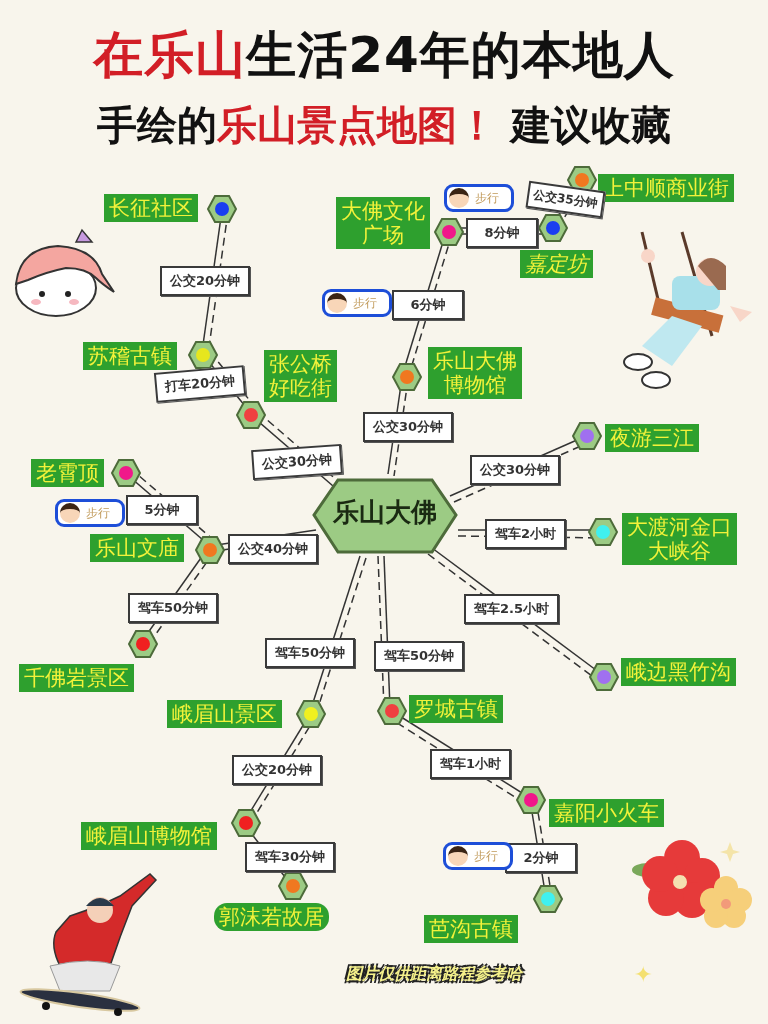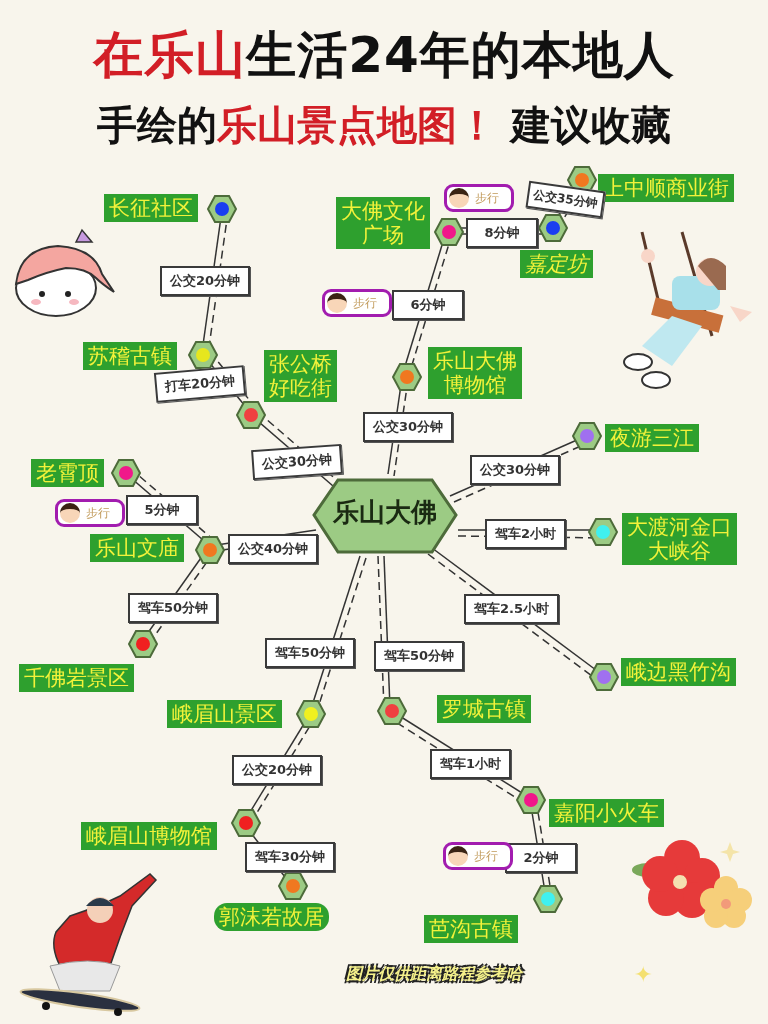"步行" .walk { border: 3px solid #a21caf -> 3px solid #1d4ed8 }
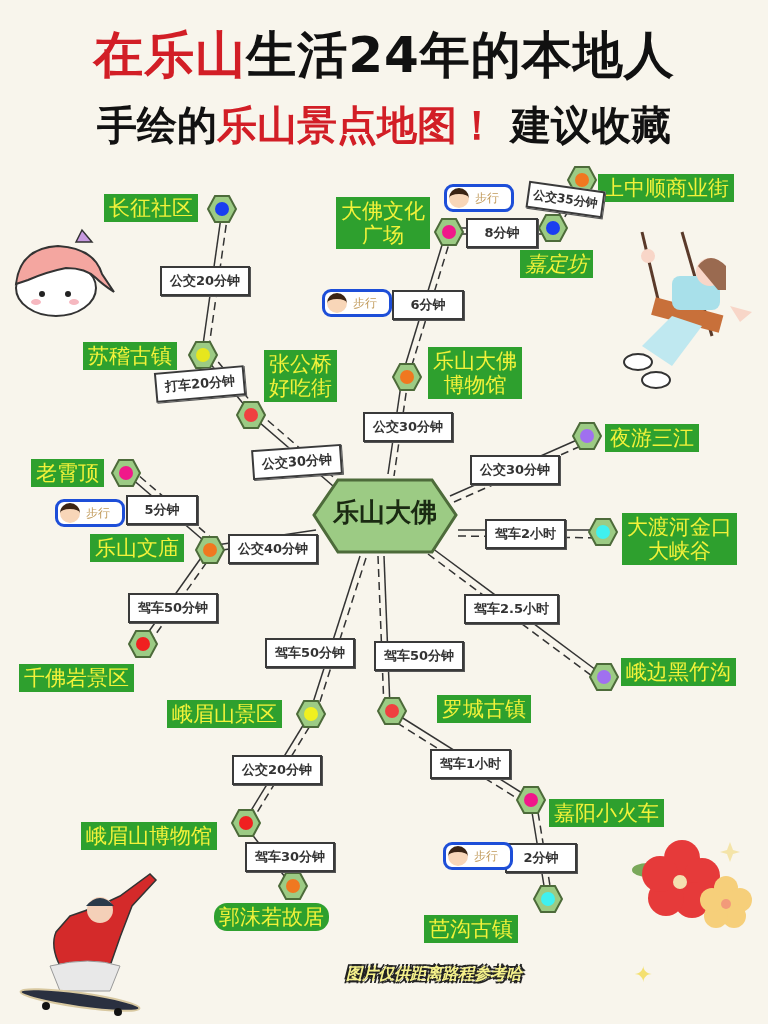"罗城古镇" div.place { margin-left: 28px -> none }
